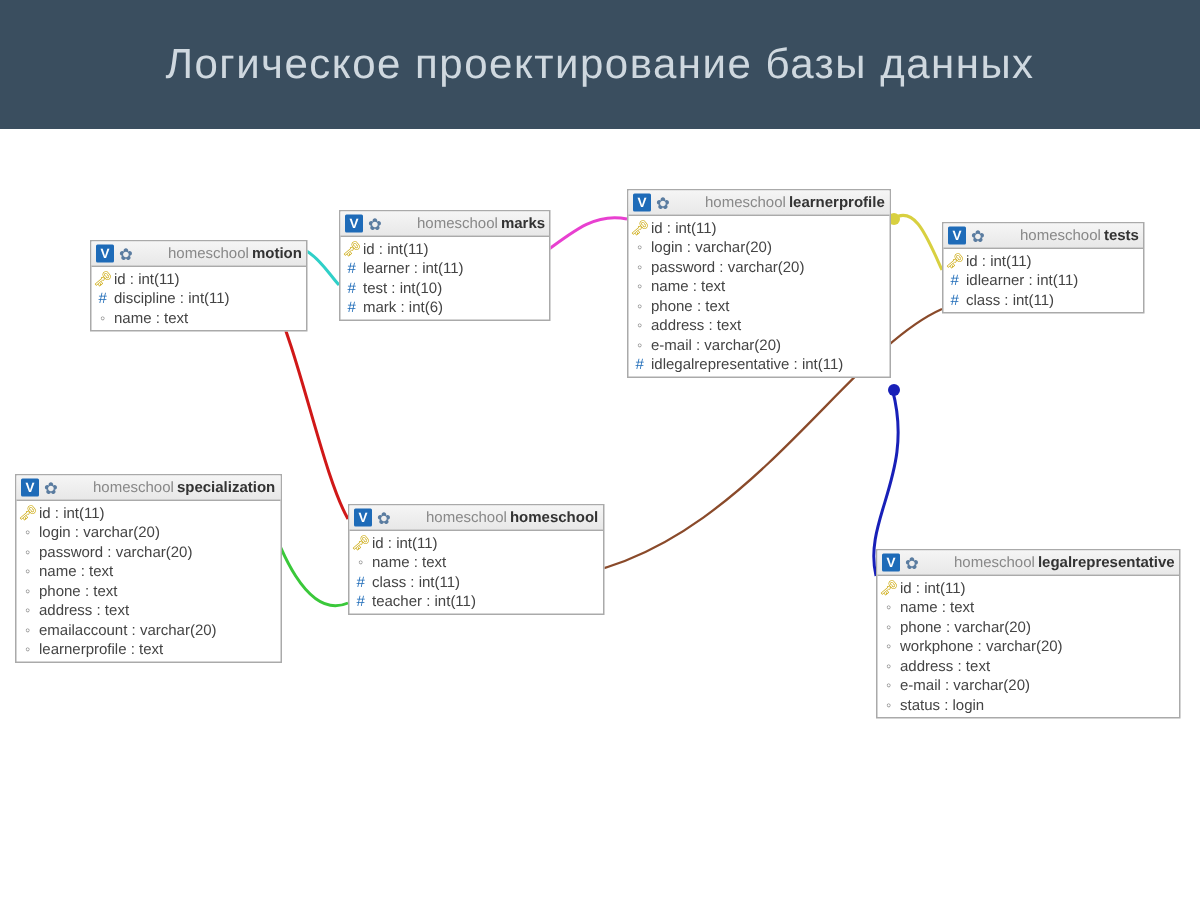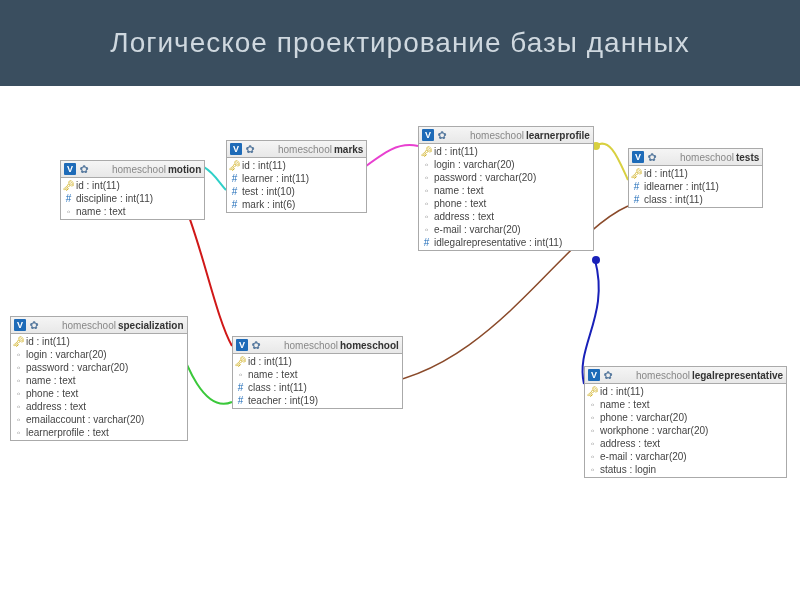"teacher : int(19)" span { text: 19 -> 11 }
